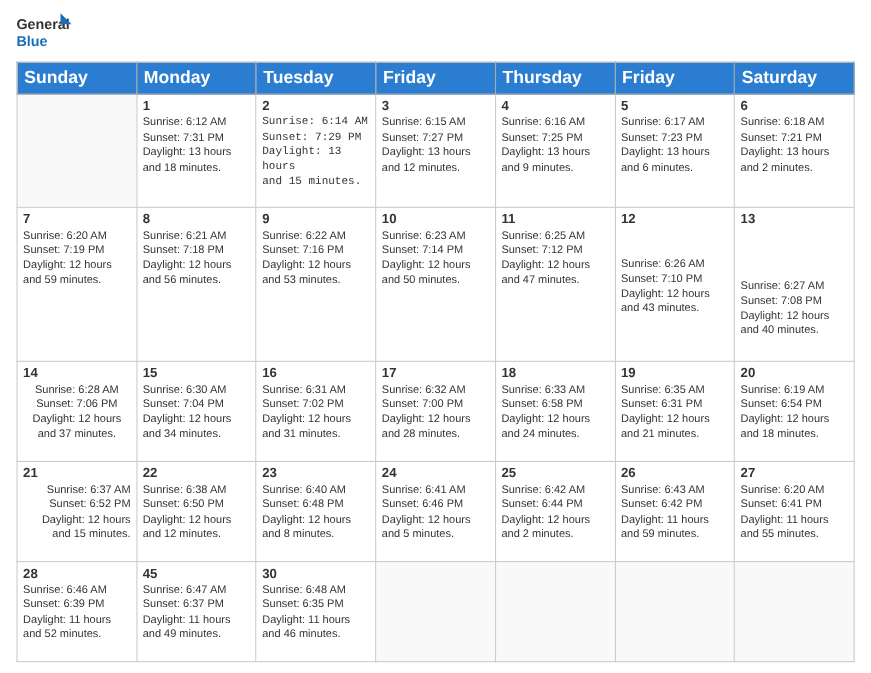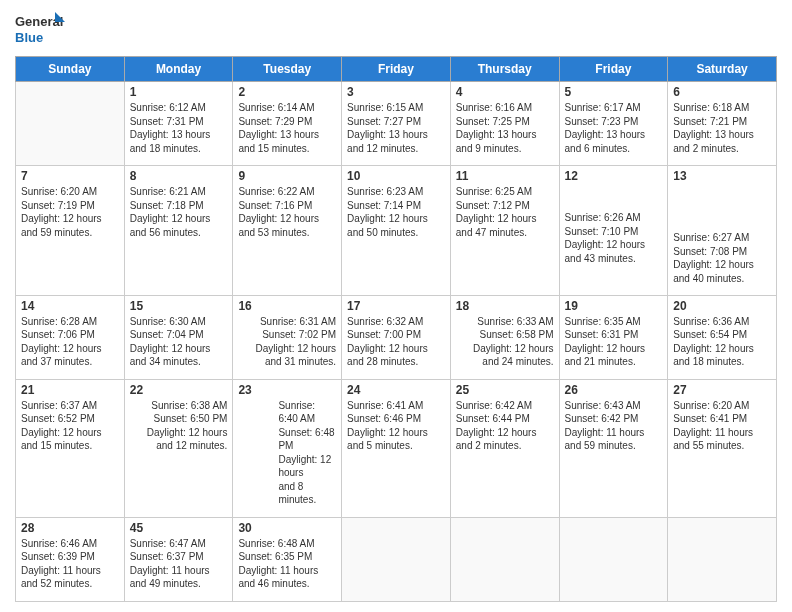"Sunday" .calendar th { font-size: 12px -> 16px; text-align: center -> left }
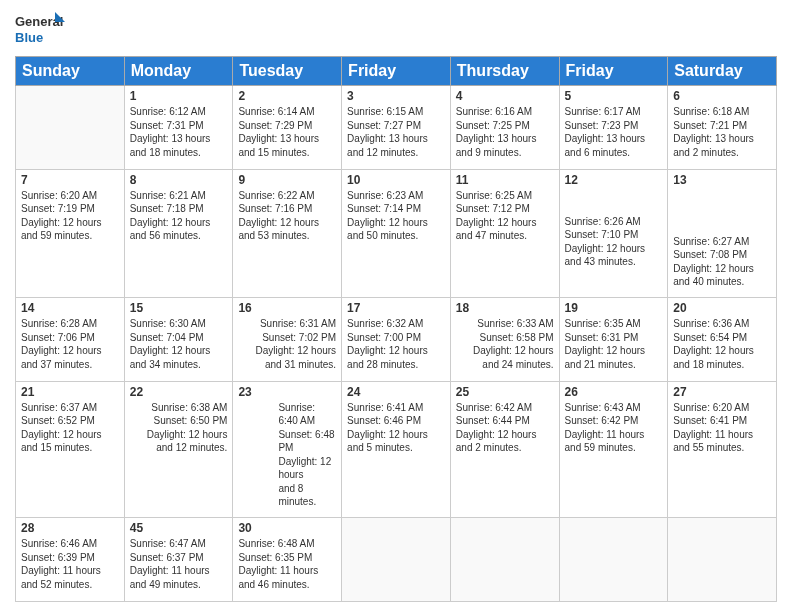"Sunrise: 6:14 AM" div.day-info { font-family: none -> Liberation Mono, monospace }
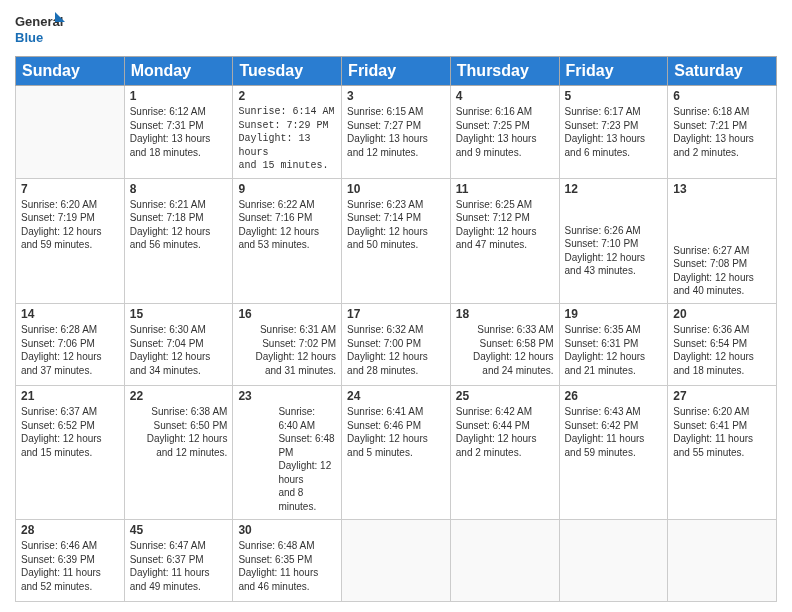"Sunrise: 6:28 AM" div.day-info { text-align: none -> center }
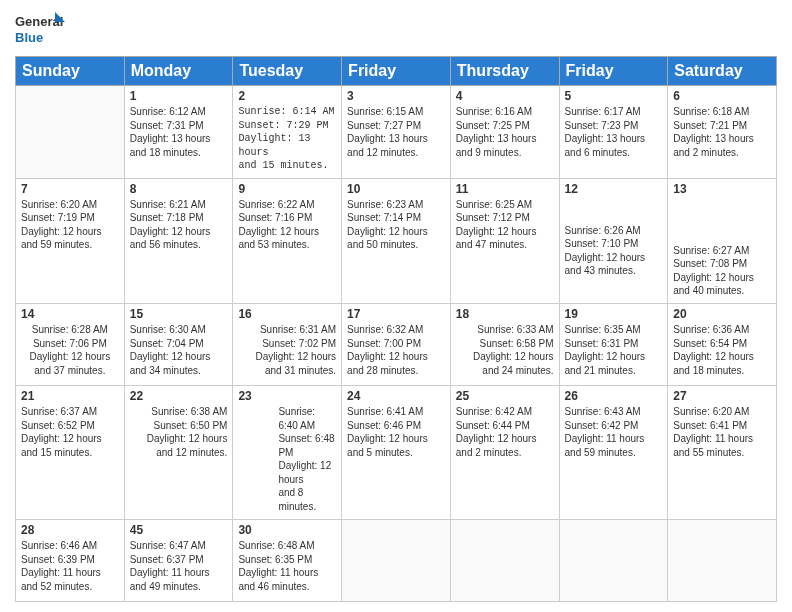"Sunrise: 6:31 AM" div.day-info { text-align: right -> none }
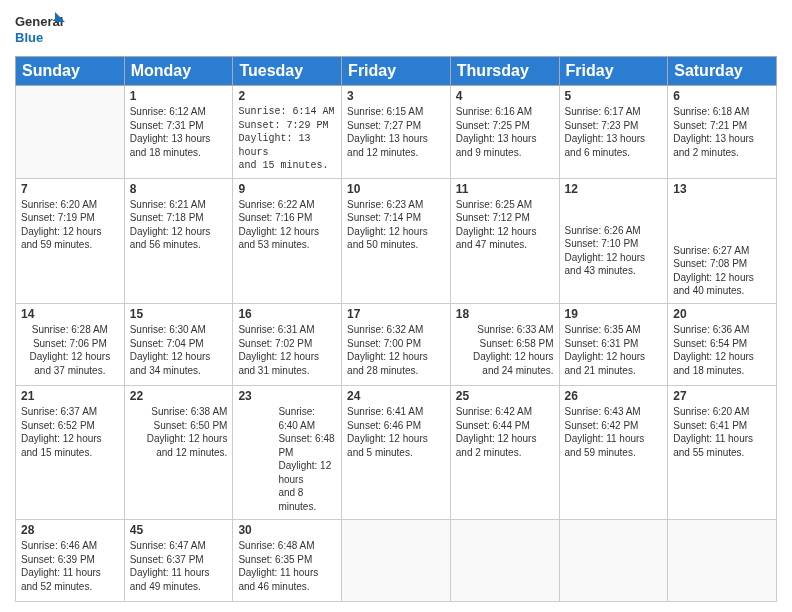"Sunrise: 6:33 AM" div.day-info { text-align: right -> none }
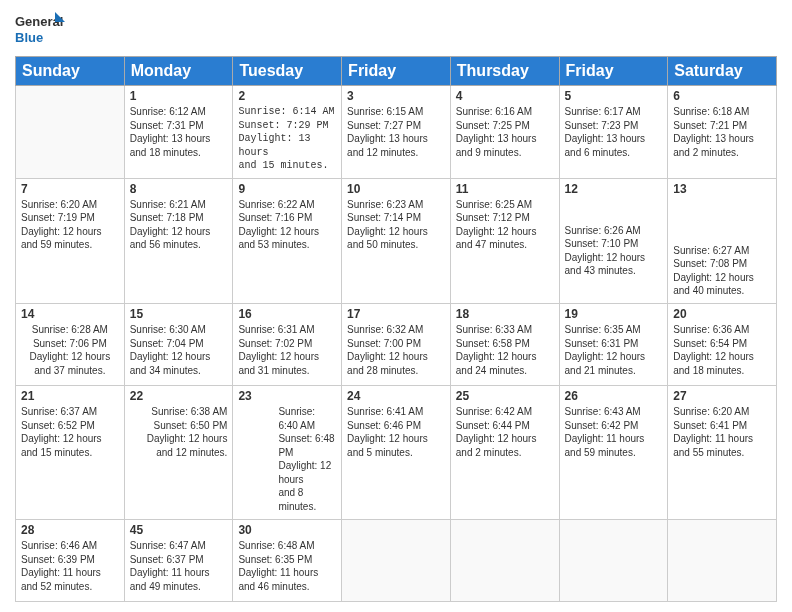"Sunrise: 6:36 AM" div.day-info { text: 6:36 -> 6:19 }
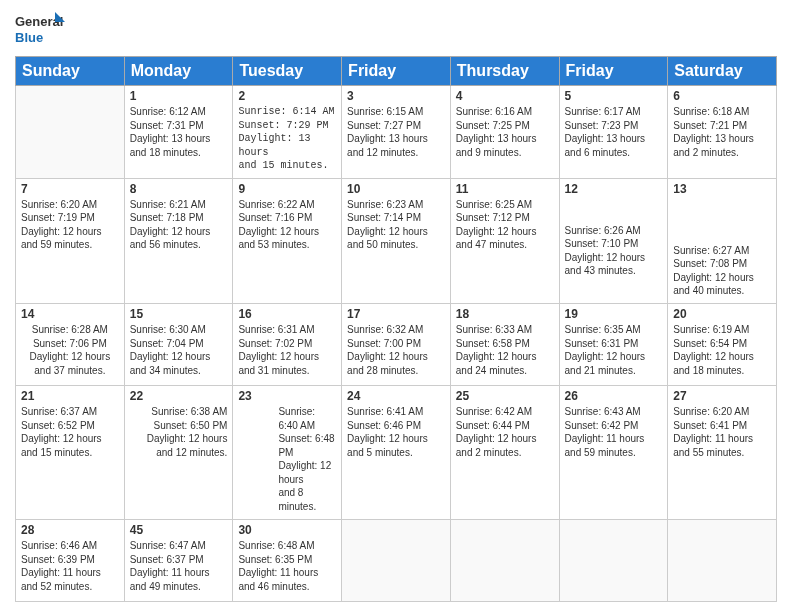"Sunrise: 6:37 AM" div.day-info { text-align: none -> right }
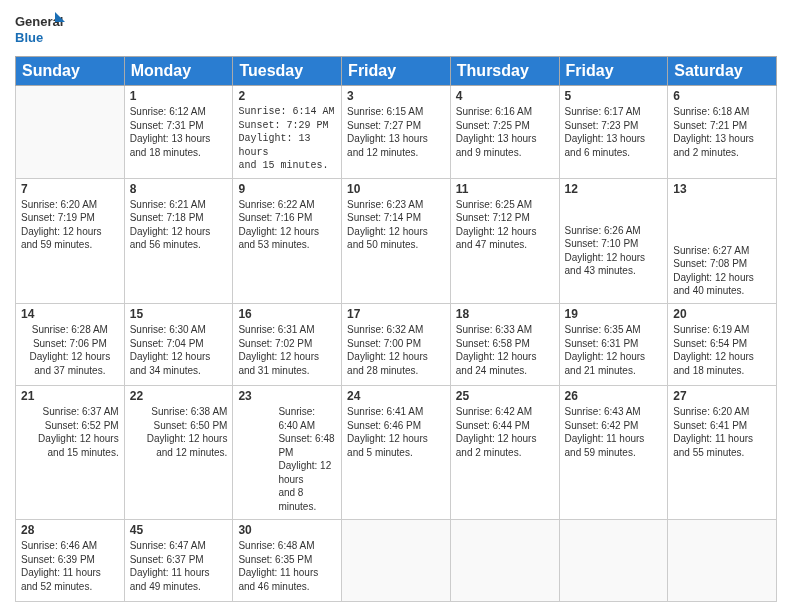"Sunrise: 6:38 AM" div.day-info { text-align: right -> none }
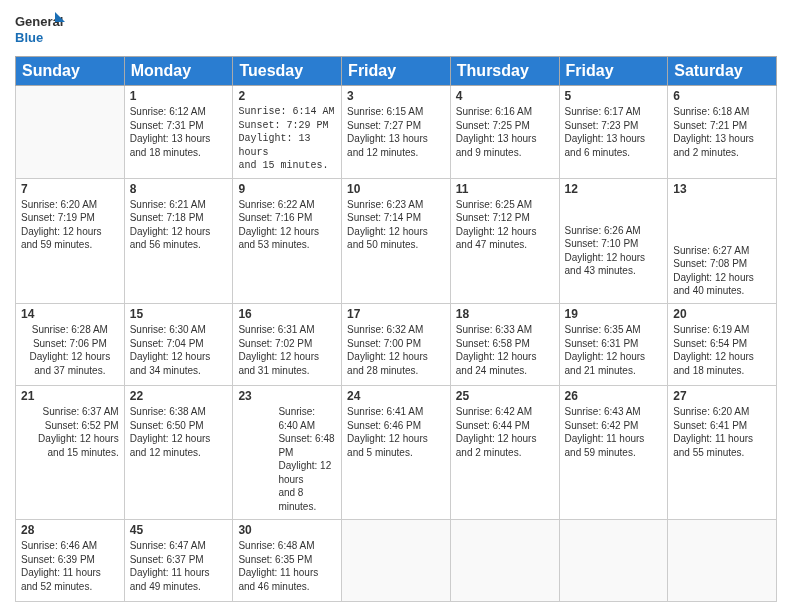"Sunrise: 6:40 AM" div.day-info { margin-left: 40px -> none }
